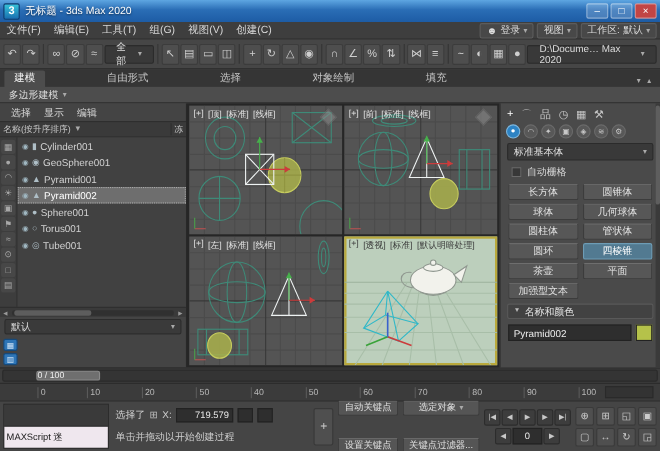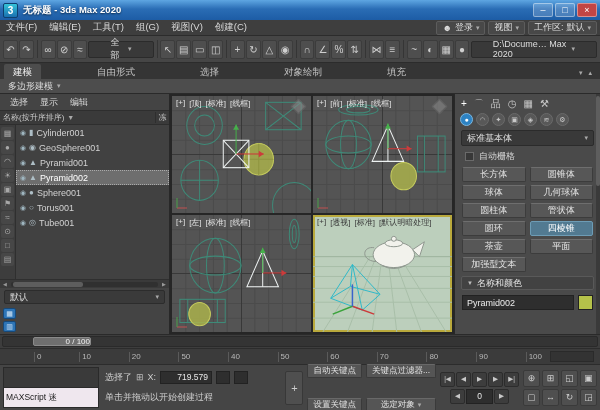"无标题 - 3ds Max 2020" .title { font-weight: bold -> none }
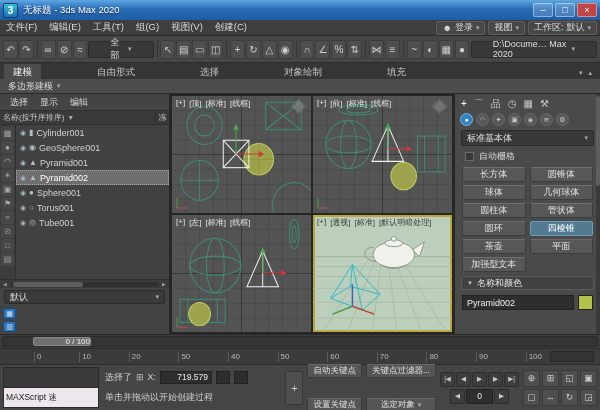"全部" .tb-dd { padding: 0 21px -> 0 10px }
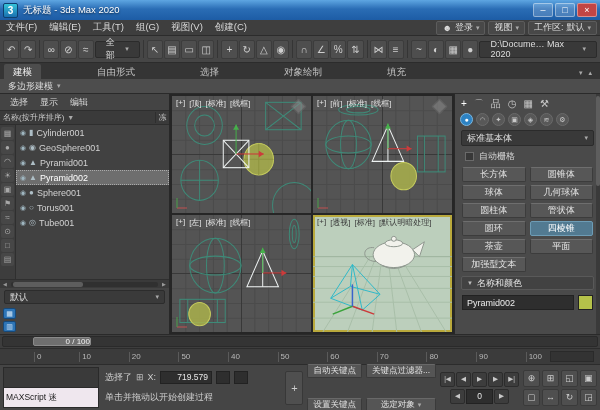"0 / 100" .ts-handle { text-align: right -> left }
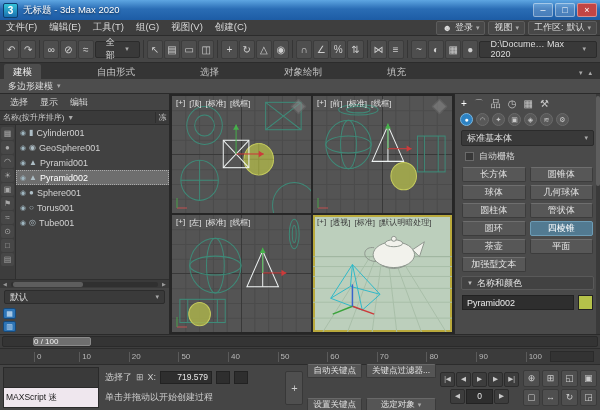"关键点过滤器..." button.skbtn { order: before "选定对象" -> after "选定对象" }
